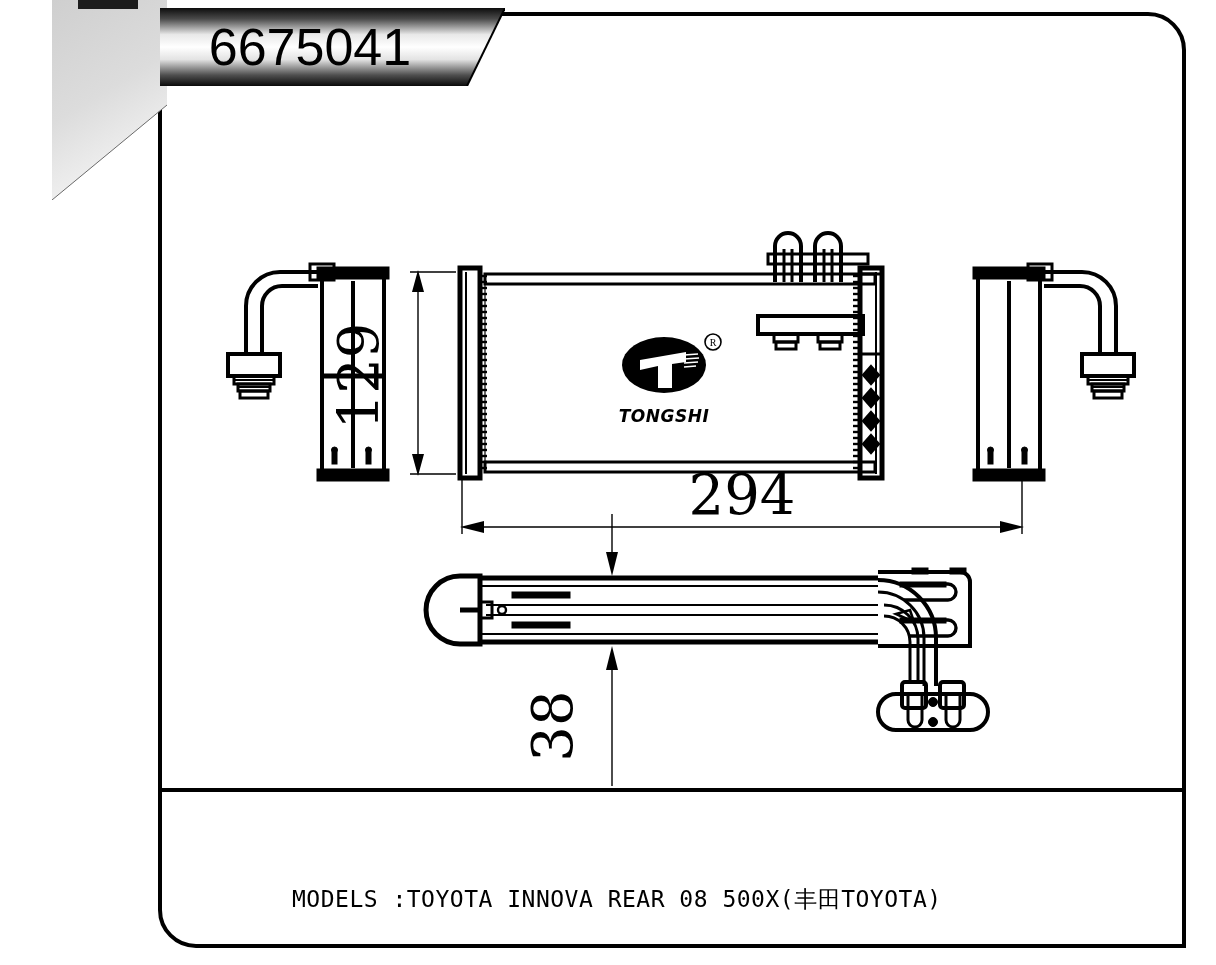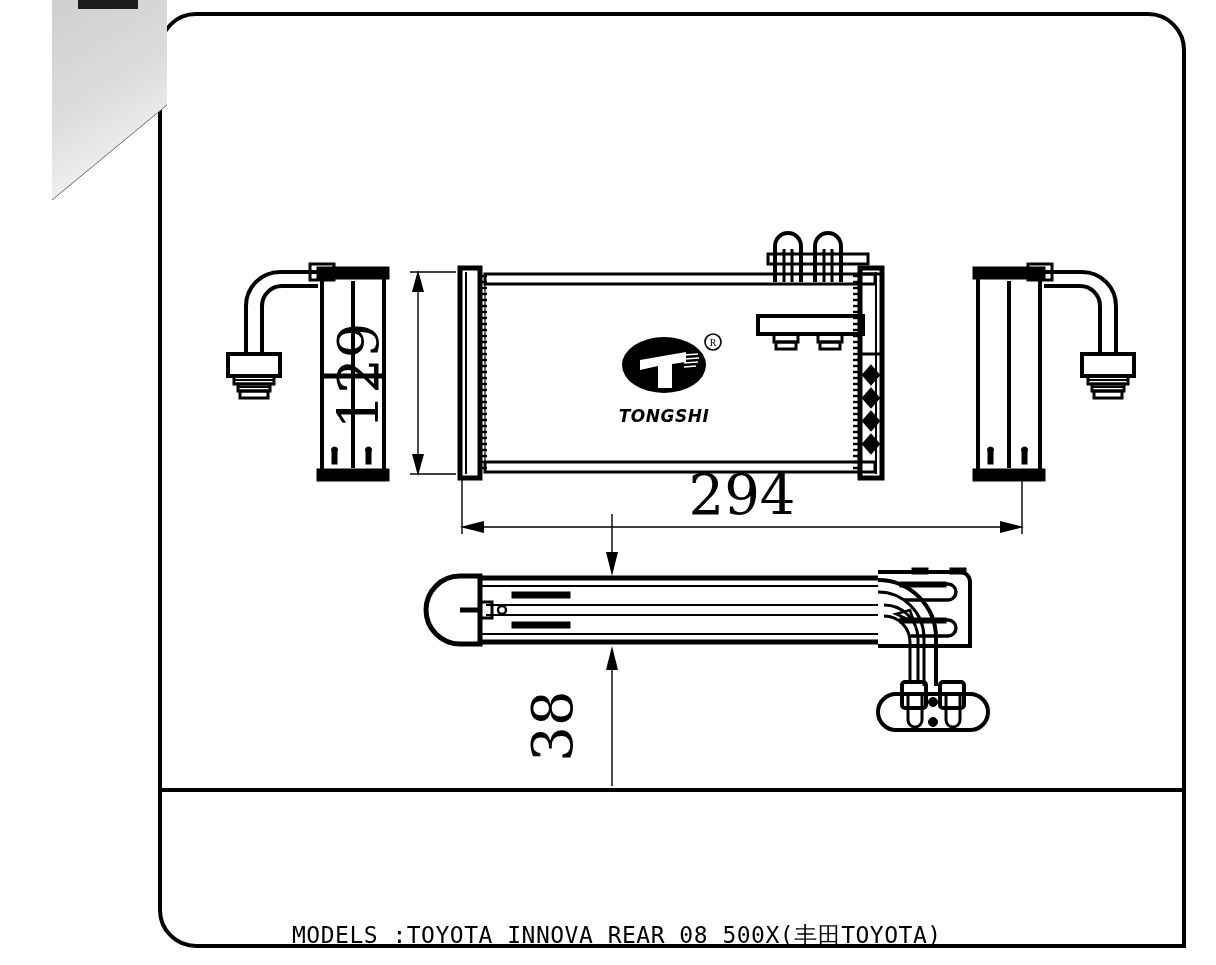"6675041" div.ribbon { html: none -> <div> <svg> <defs> <linearGradient> <stop></stop> <stop></stop> <stop></stop> <stop></stop> <stop></stop> <stop></stop> <stop></stop> </linearGradient> </defs> <path></path> <path></path> </svg> <div>6675041</div> </div> }
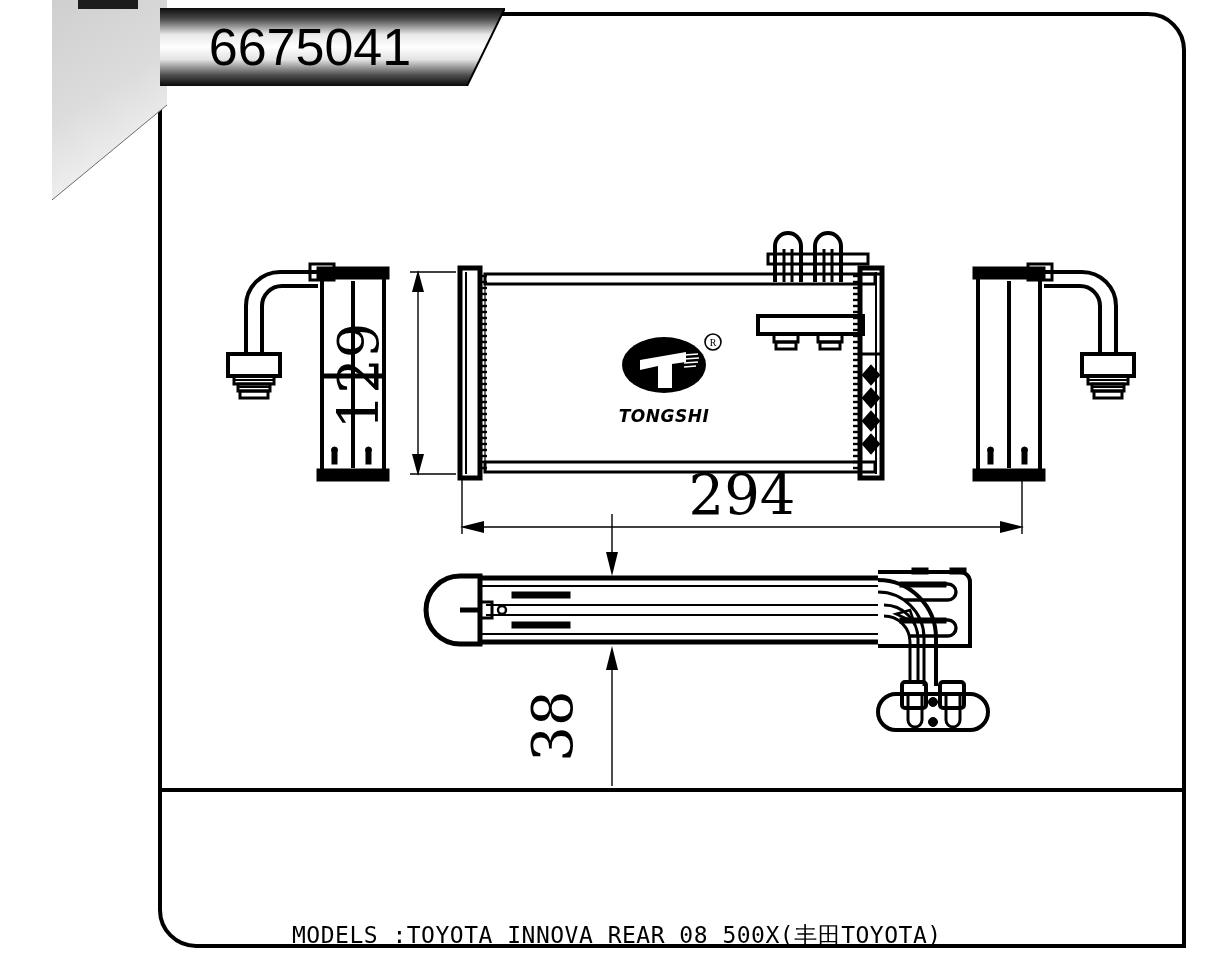"MODELS :TOYOTA INNOVA REAR 08" .spec-line { margin-top: 36px -> none }
